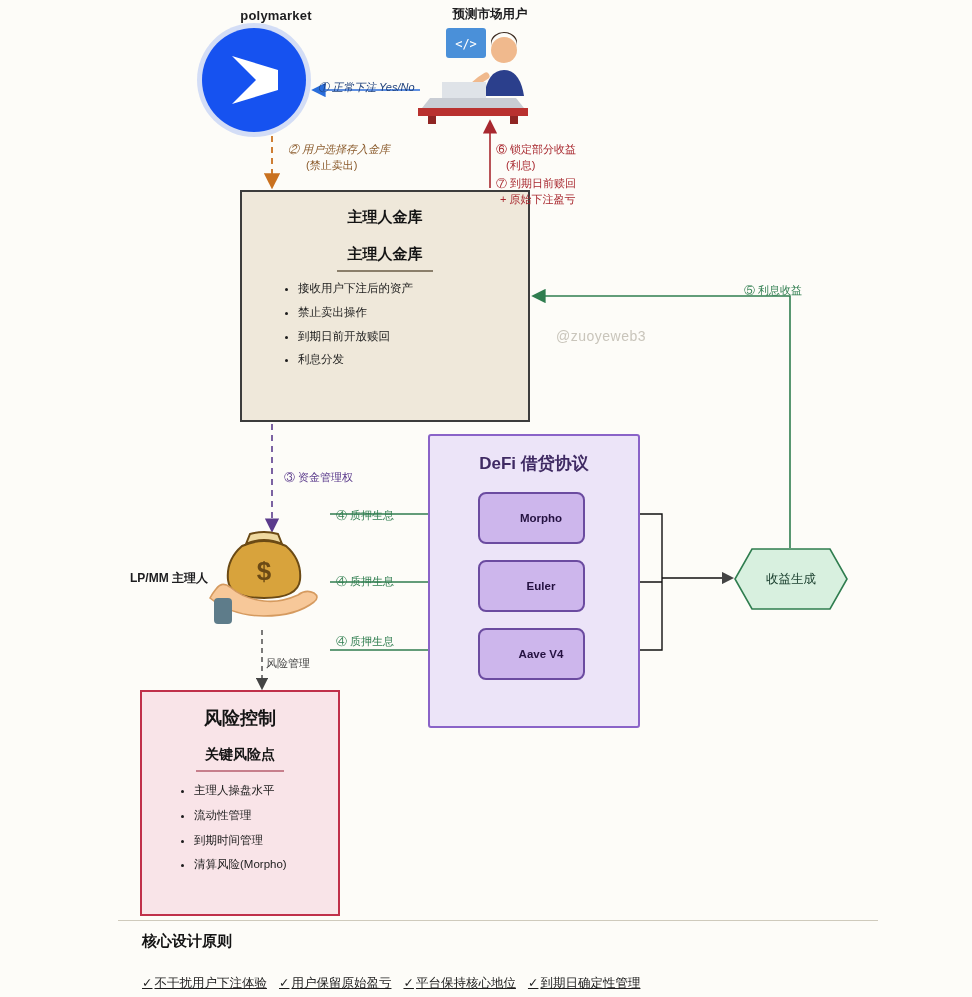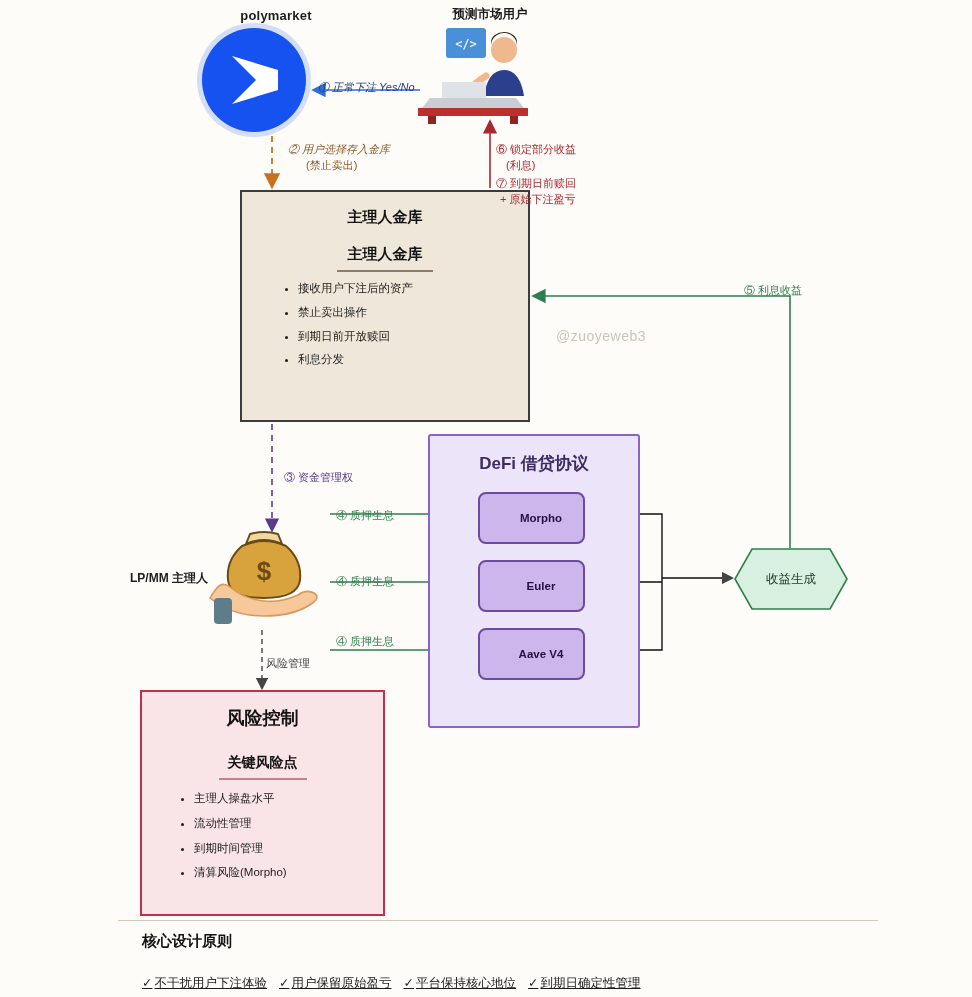"风险控制" .risk { width: 245px -> 200px }
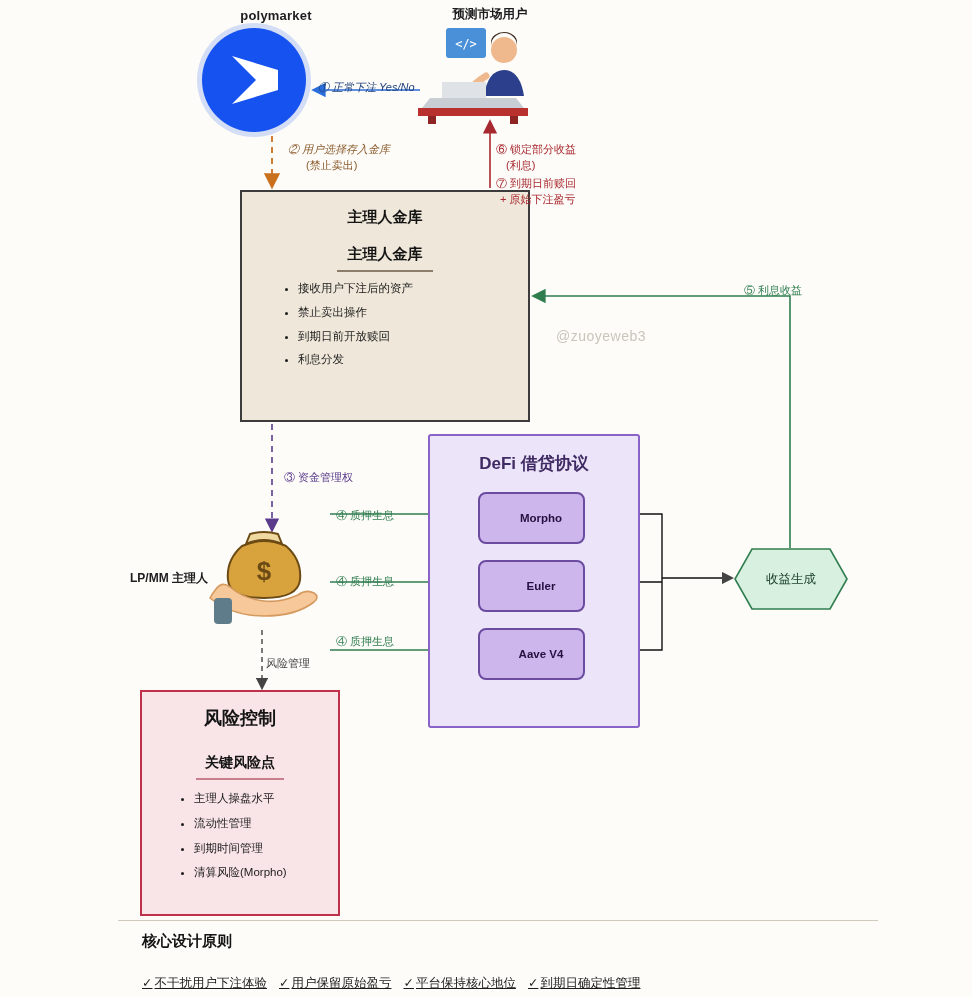"关键风险点" .risk-sub { margin-top: 24px -> 16px }
